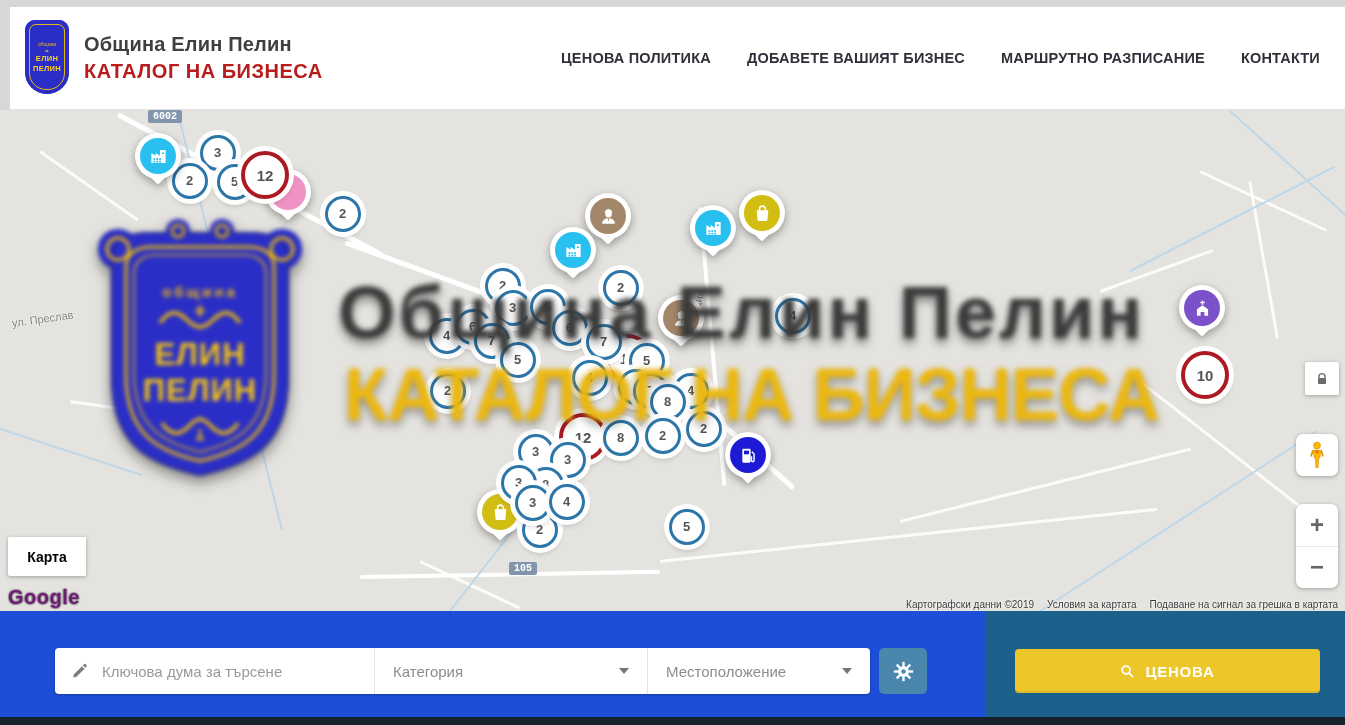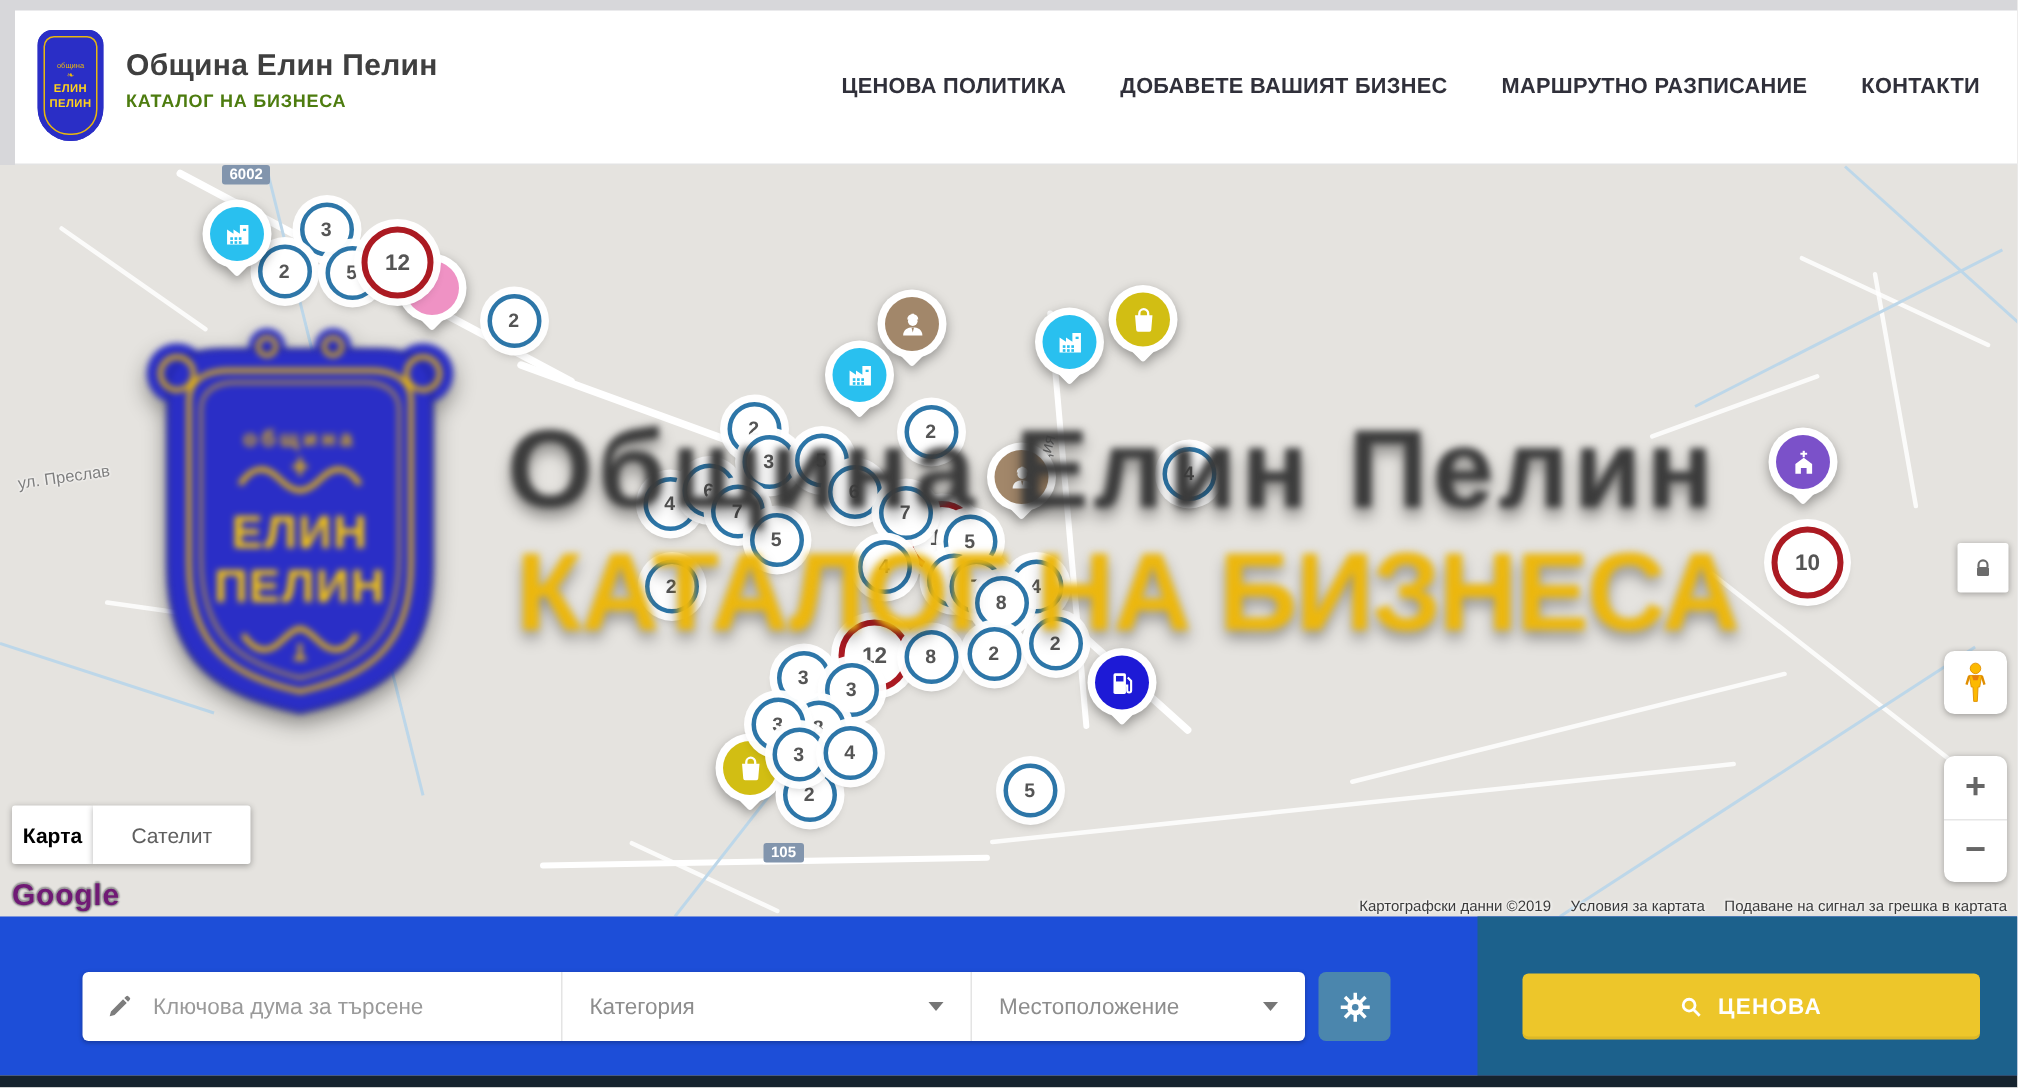"КАТАЛОГ НА БИЗНЕСА" .brand-sub { color: #4d7c0f -> #b91c1c; font-size: 12px -> 20px }
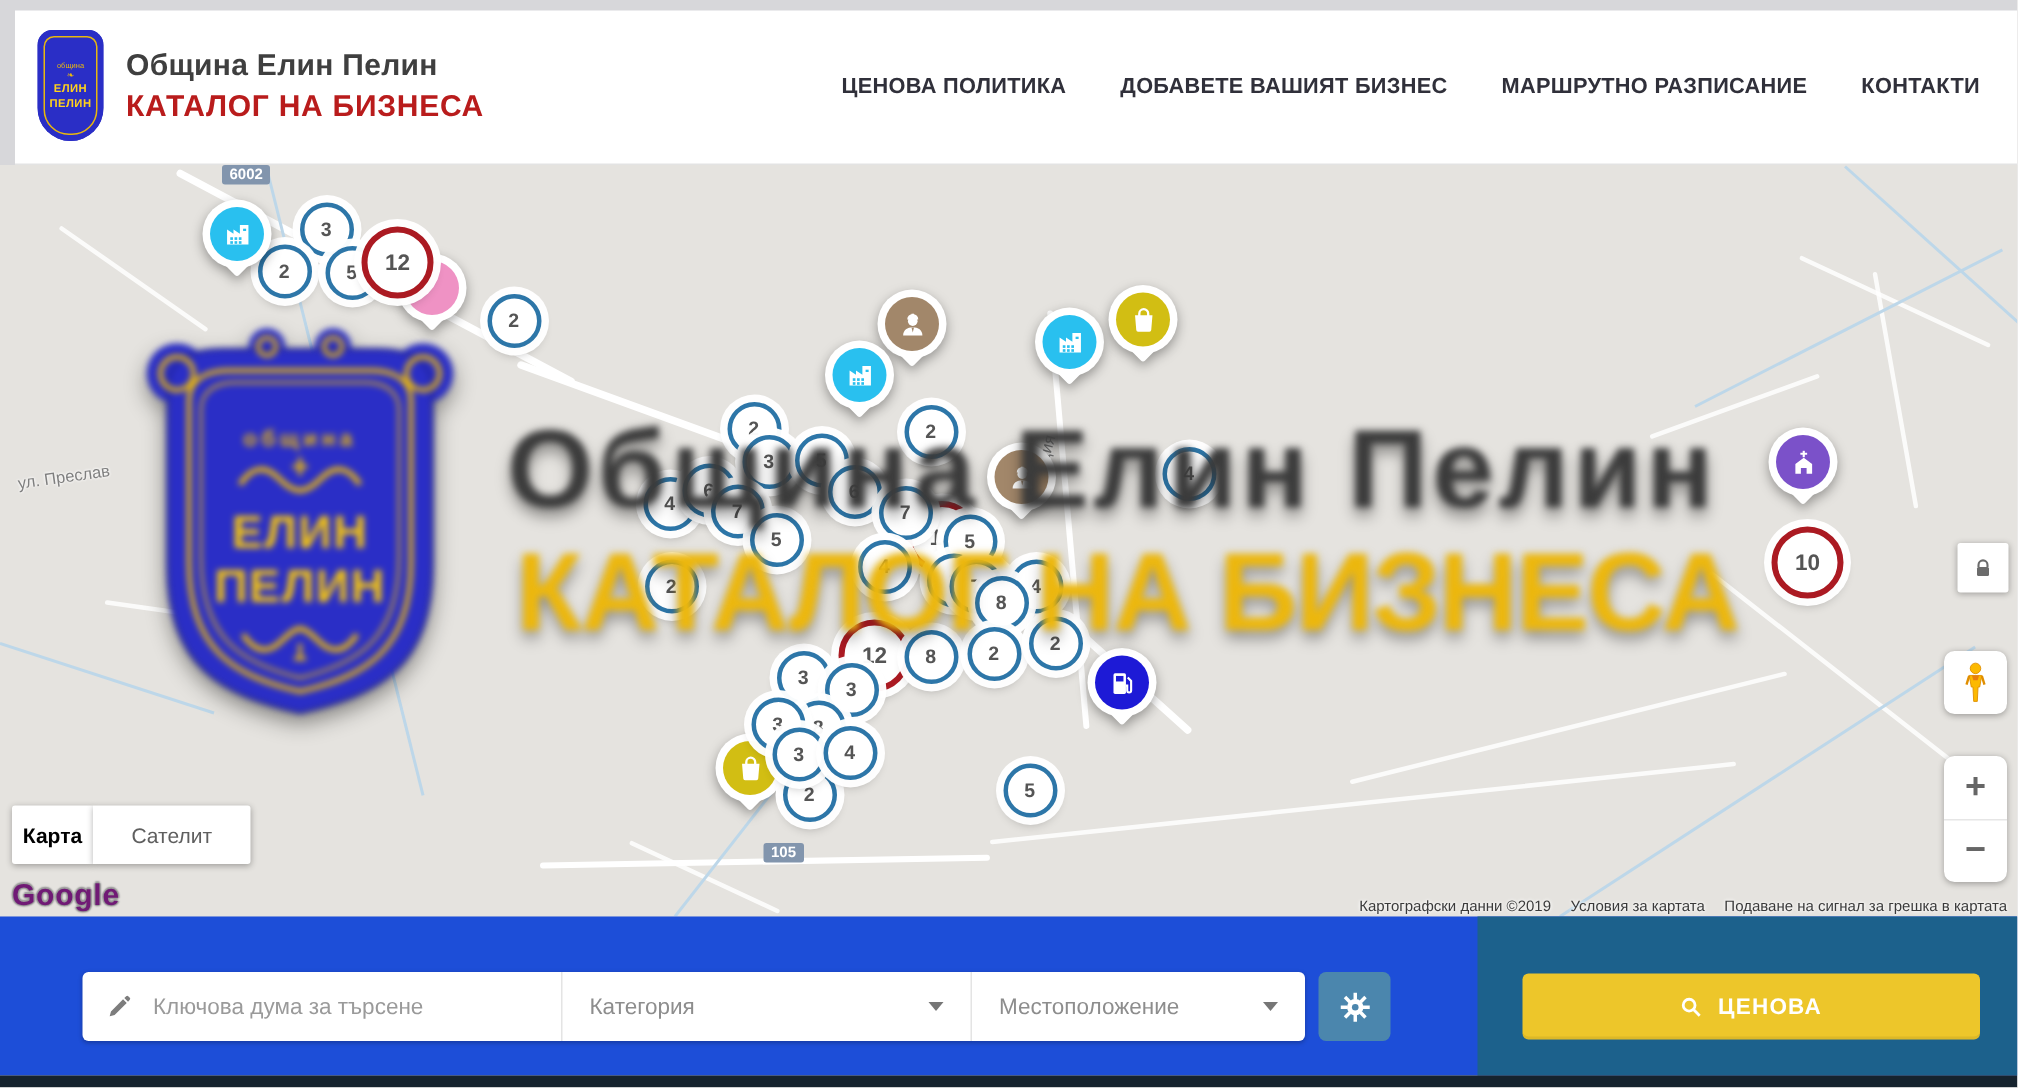"6002" .road-badge { font-family: none -> Liberation Mono, monospace }
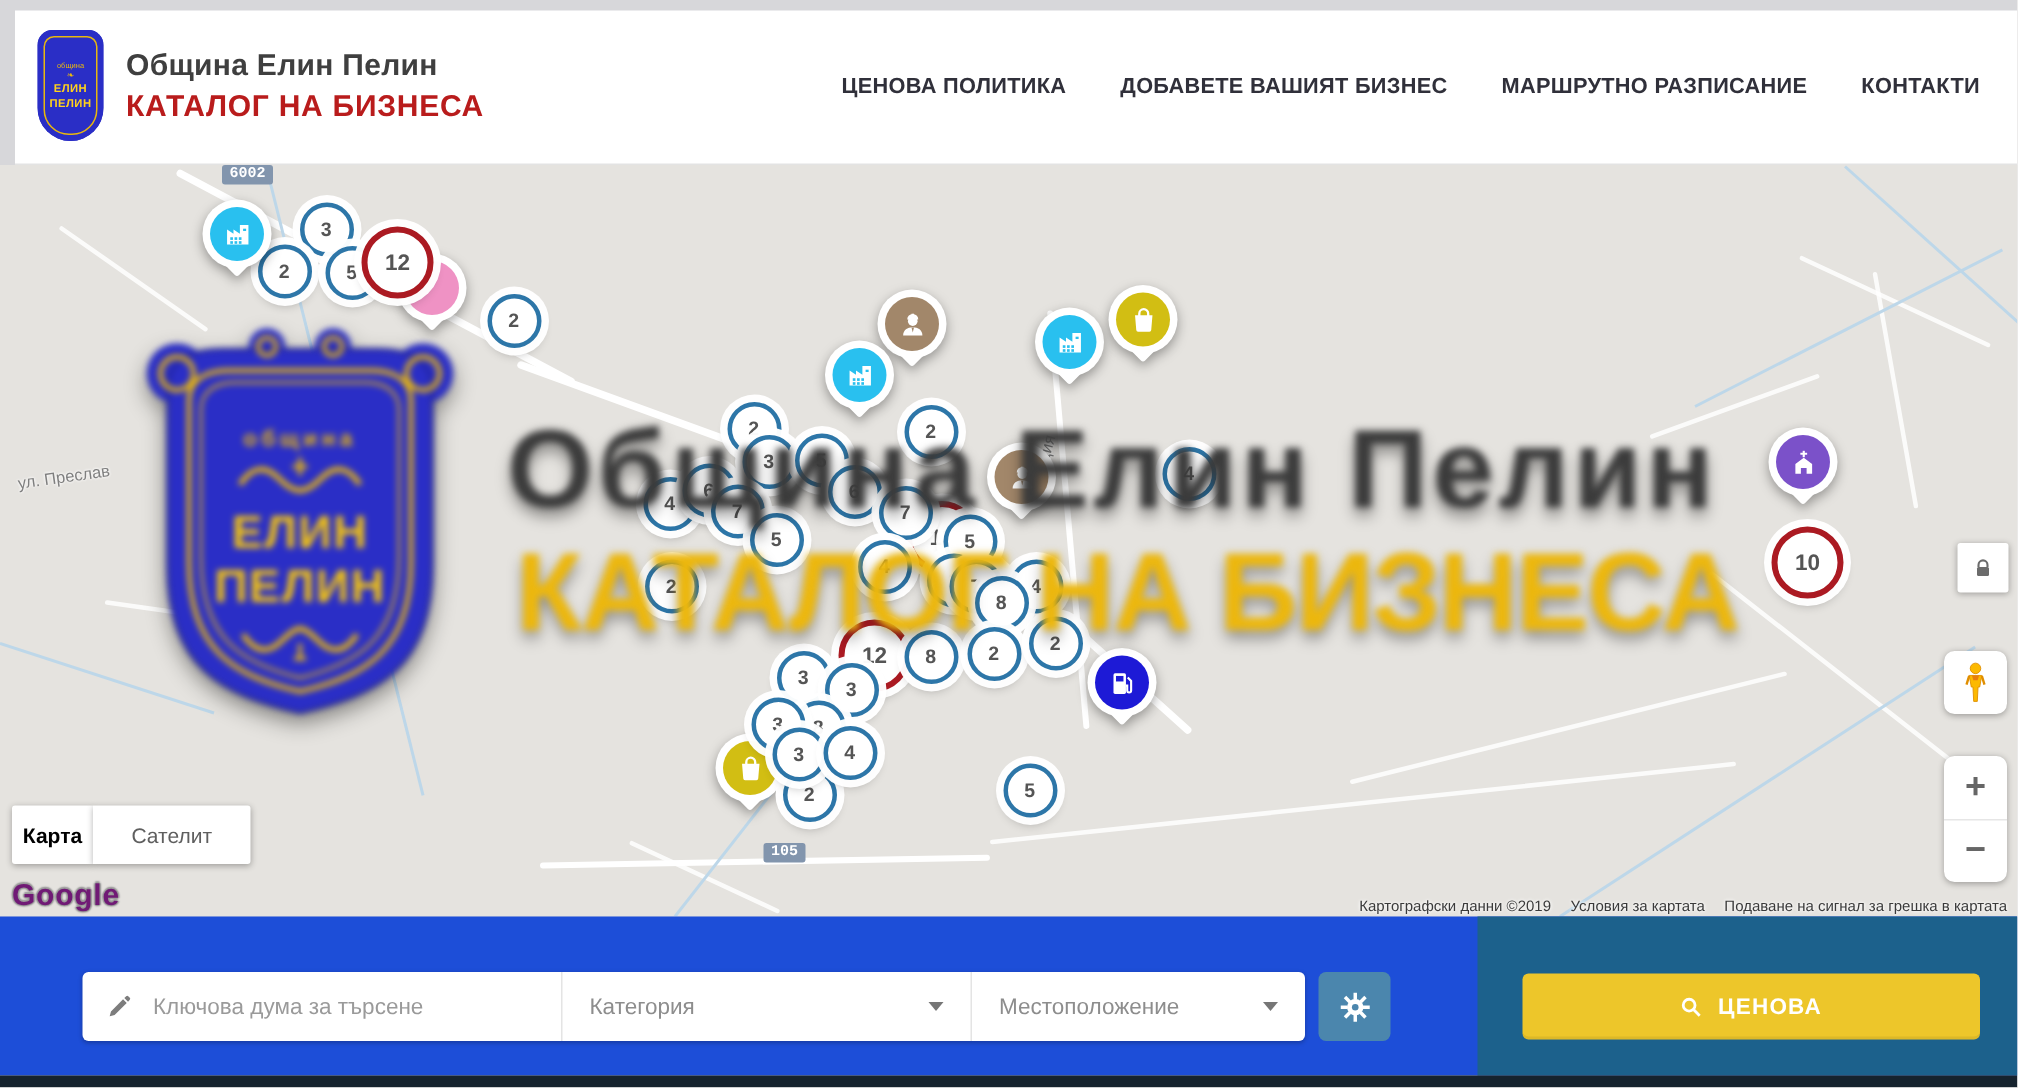"Карта" .mt-map { width: 54px -> 78px }
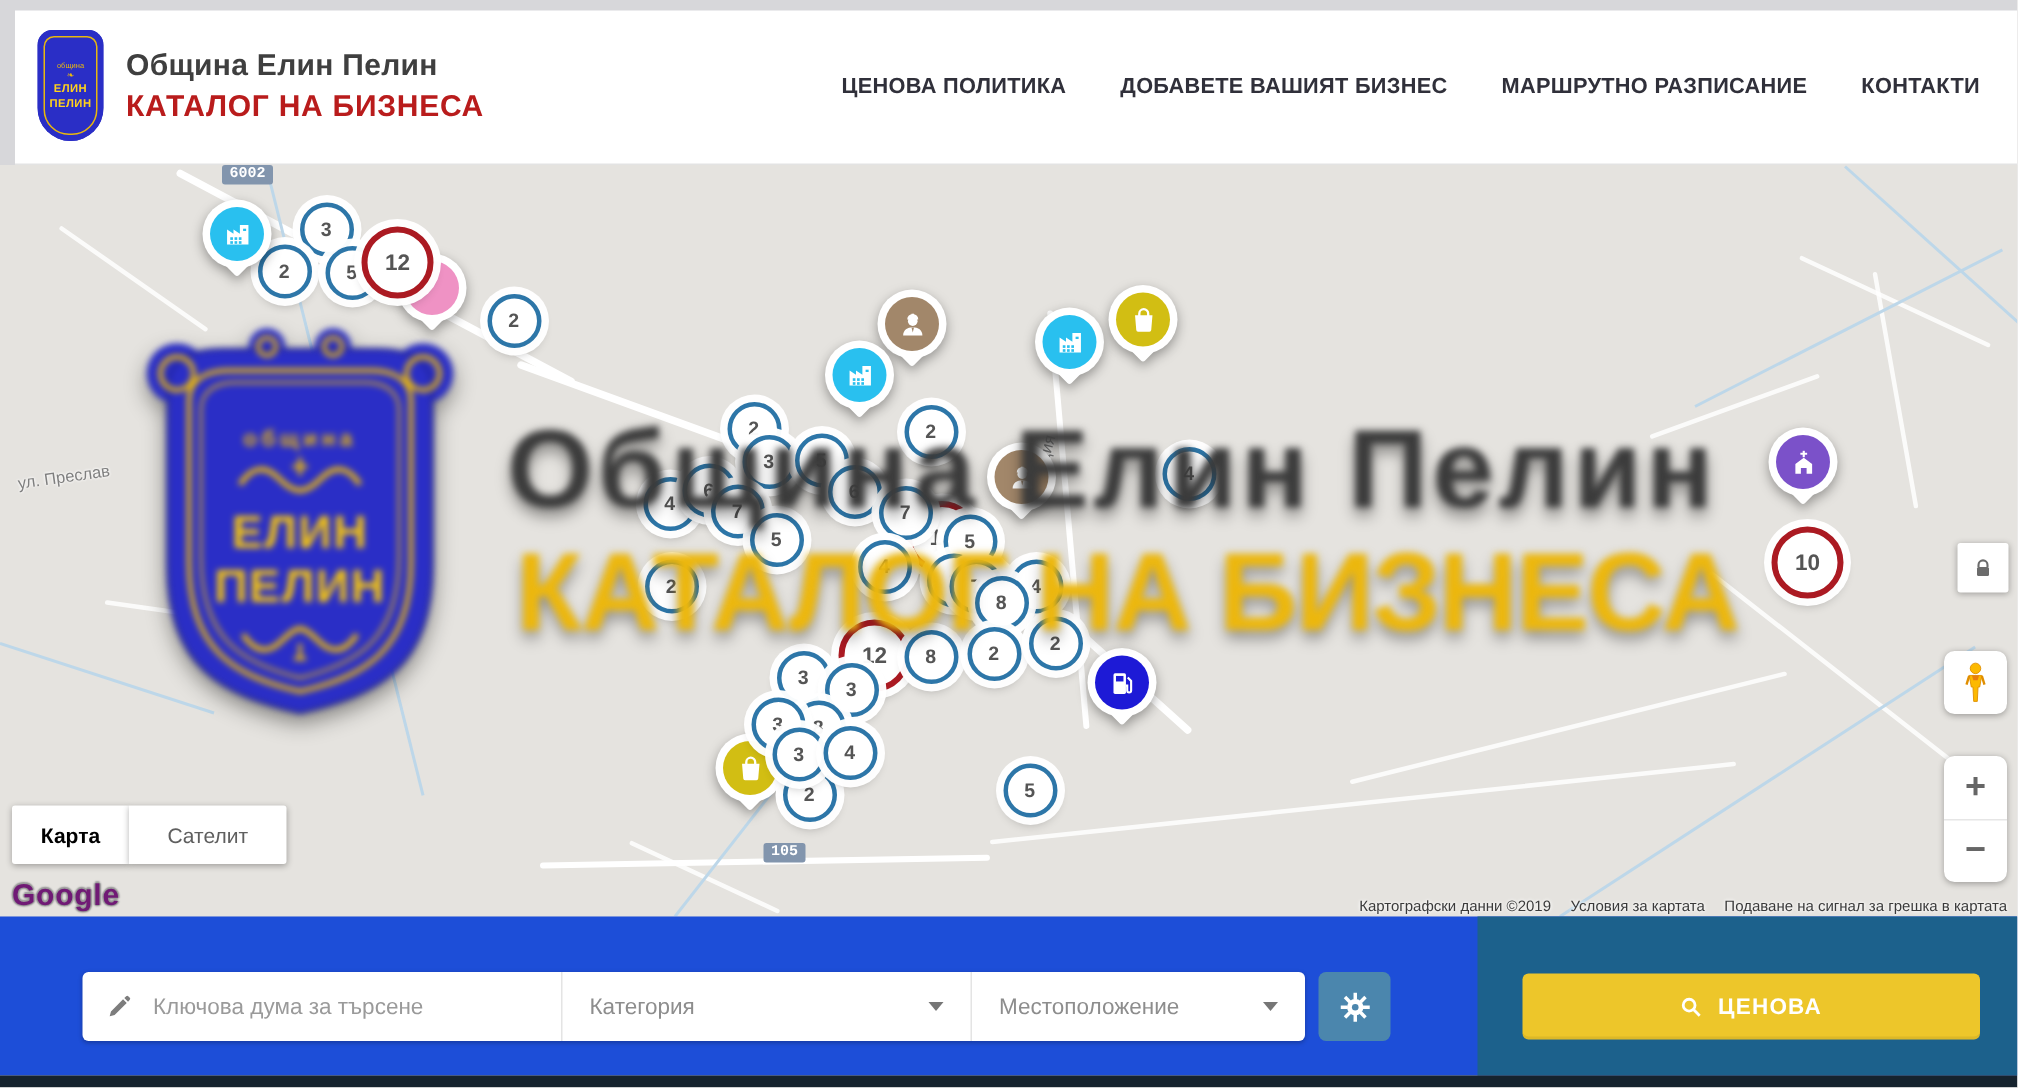"Сателит" div.mt-sat { html: <div>Сателит</div> -> none }
